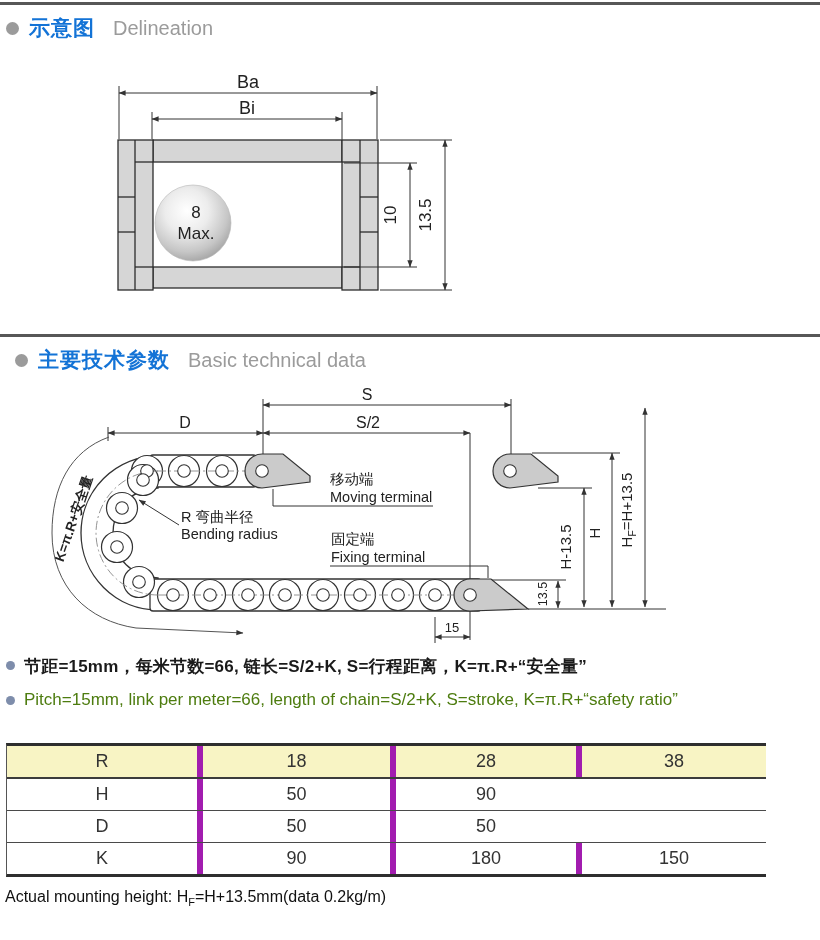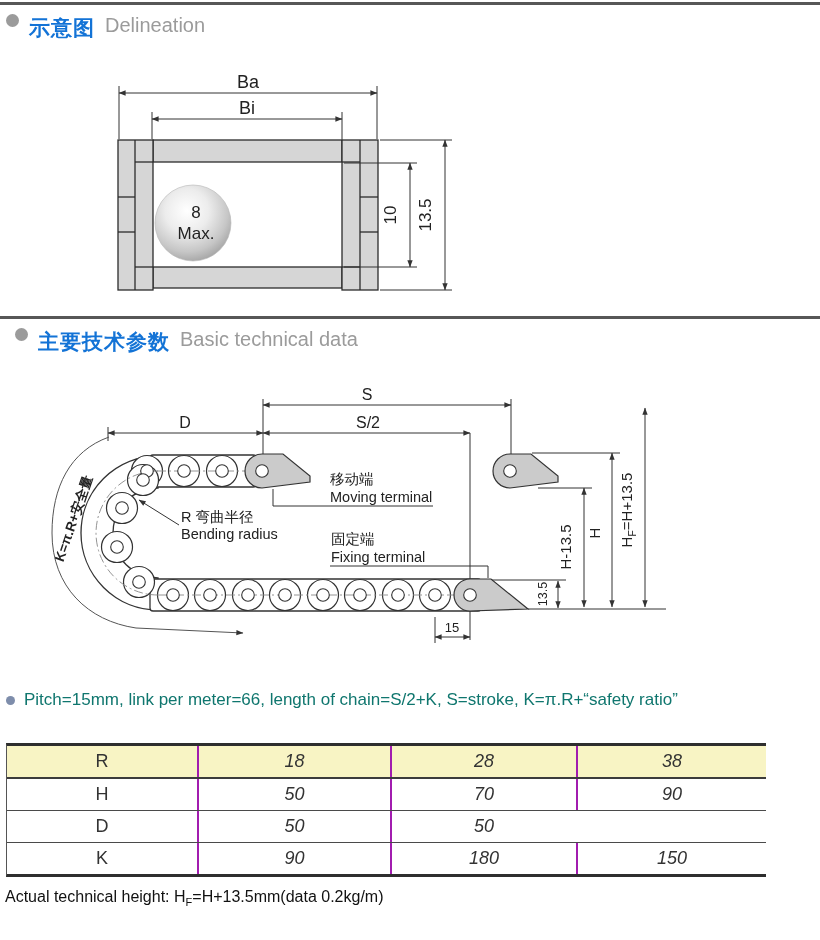"示意图" .section-header .row { align-items: none -> center }
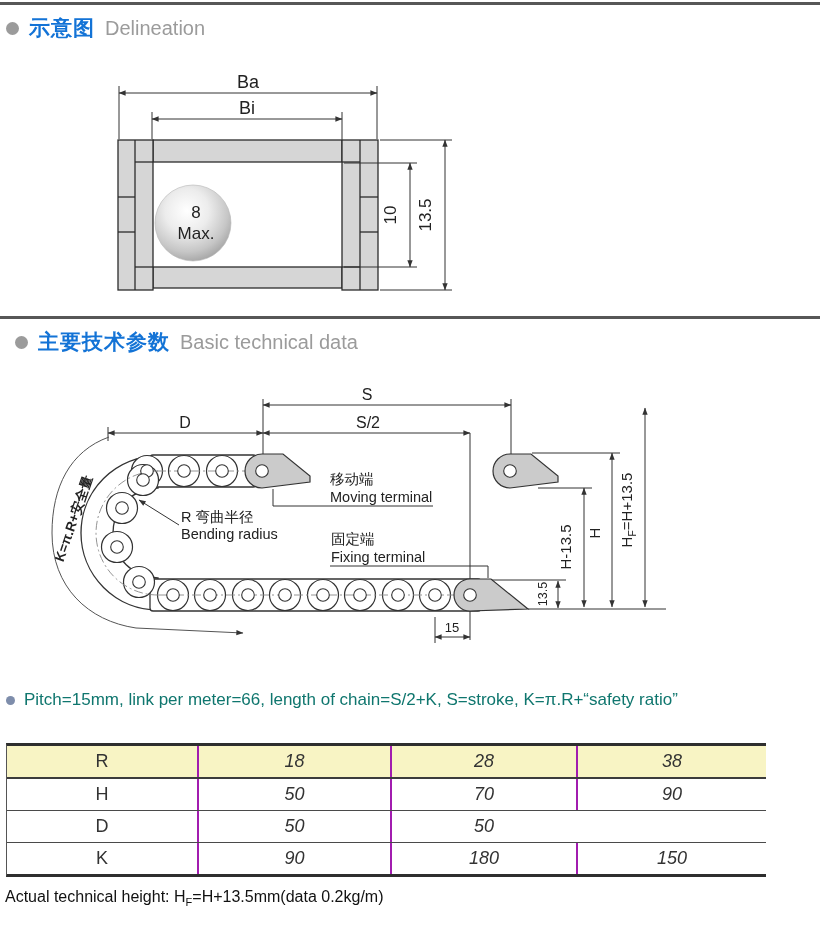"Delineation" .title-en { margin-left: none -> 8px }
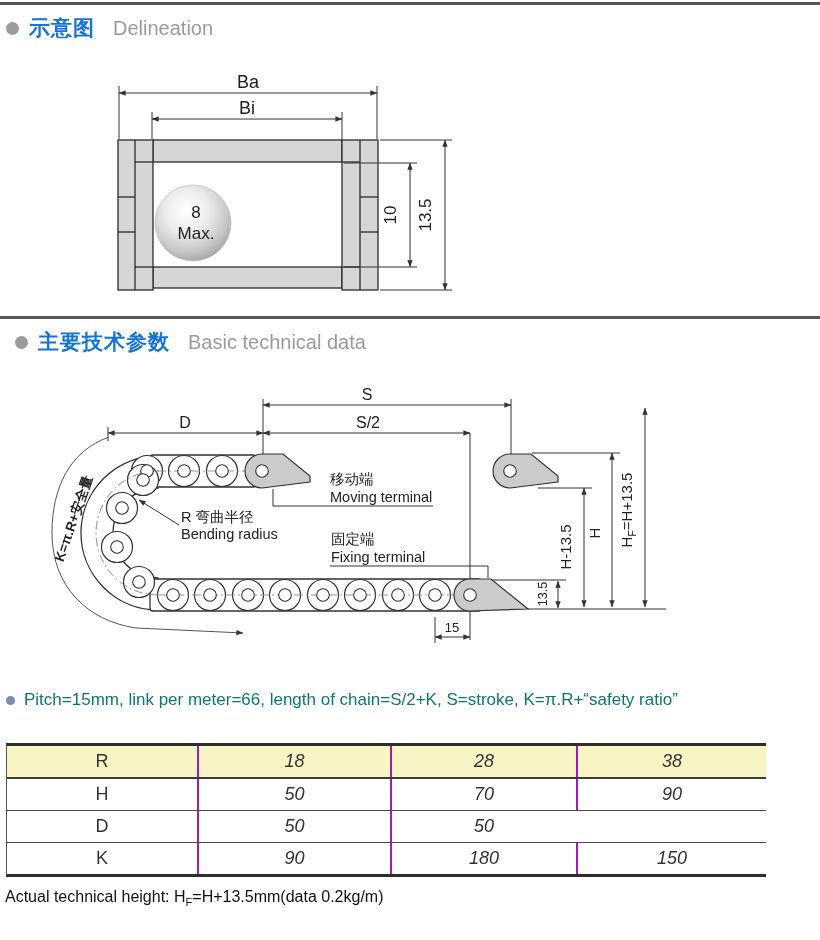"主要技术参数" div.section-header { top: 316px -> 334px }
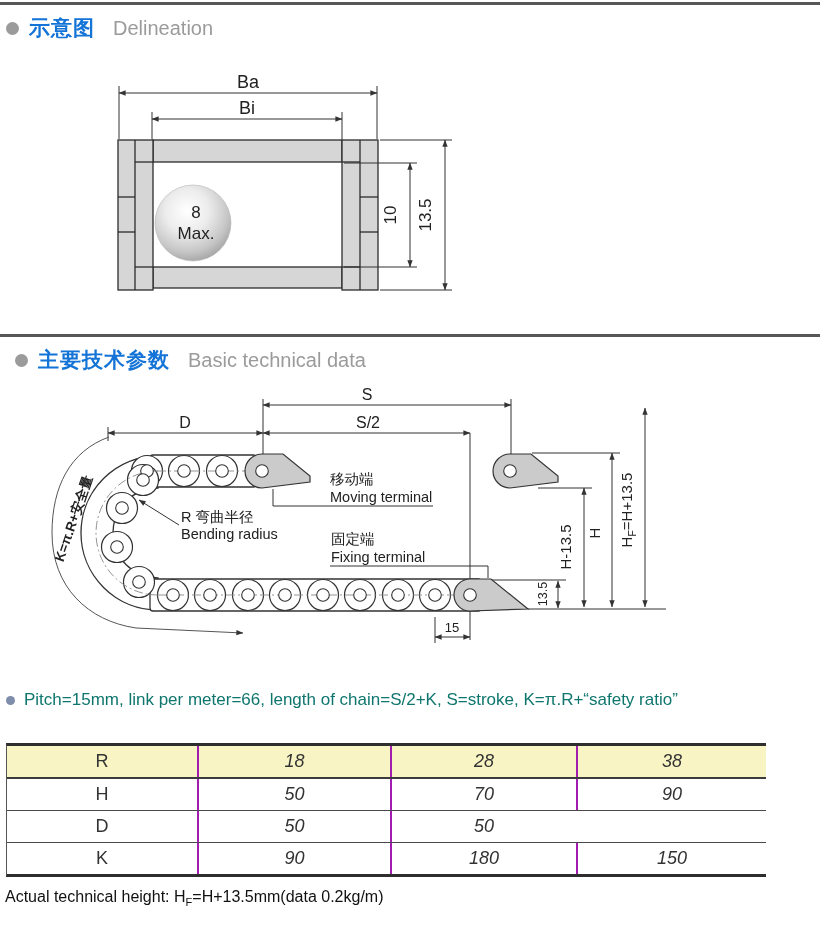"节距=15mm，每米节数=66, 链长=S/2+K," div.note-line { html: none -> <div> <span></span> <span>节距=15mm，每米节数=66, 链长=S/2+K, S=行程距离，K=π.R+“安全量”</span> </div> }
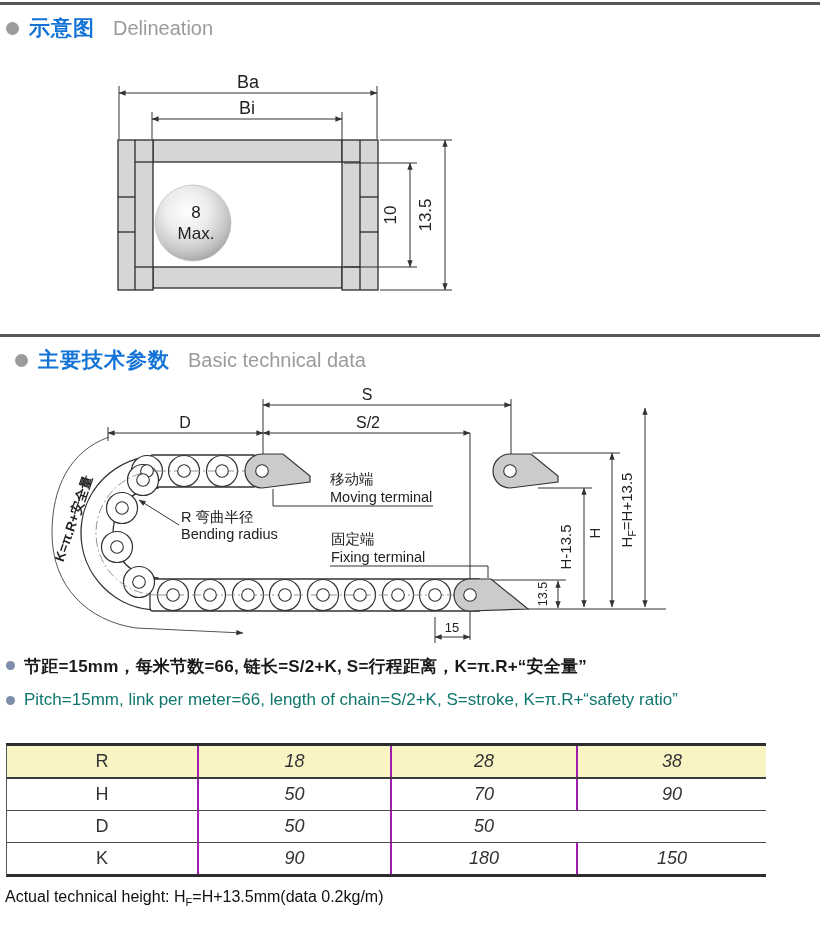"Pitch=15mm, link per meter=66, length" .note-en { color: #0f766e -> #4d7c0f }
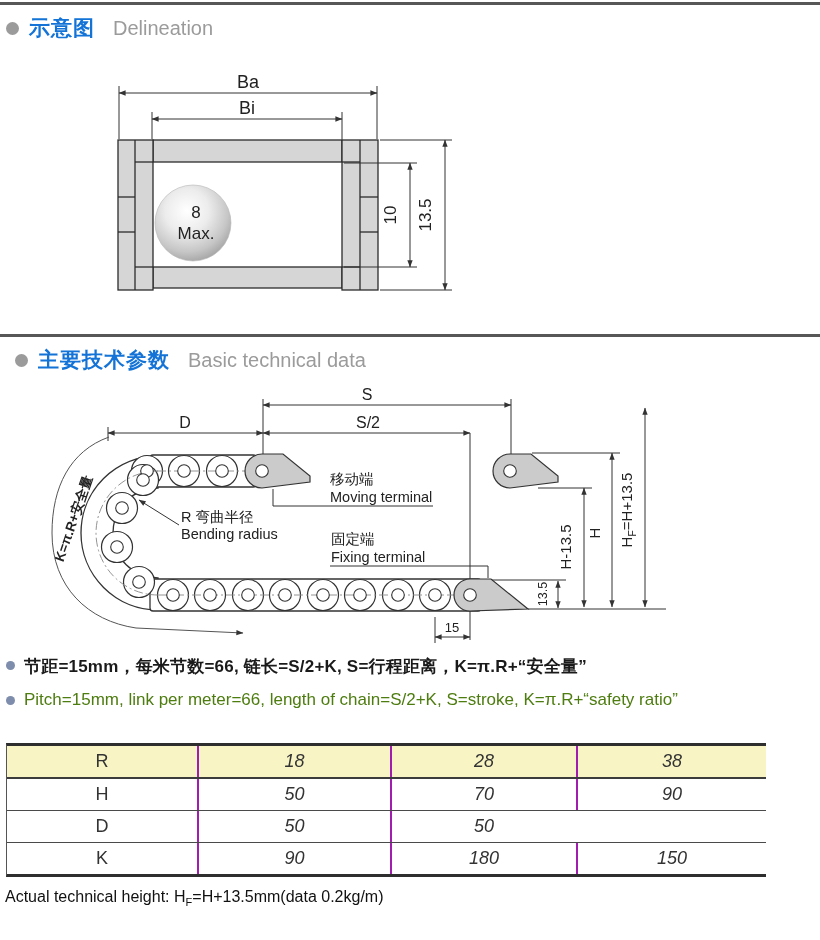"18" .t-cell.vline { border-left: 2px solid #a21caf -> 6px solid #a21caf; font-style: italic -> none }
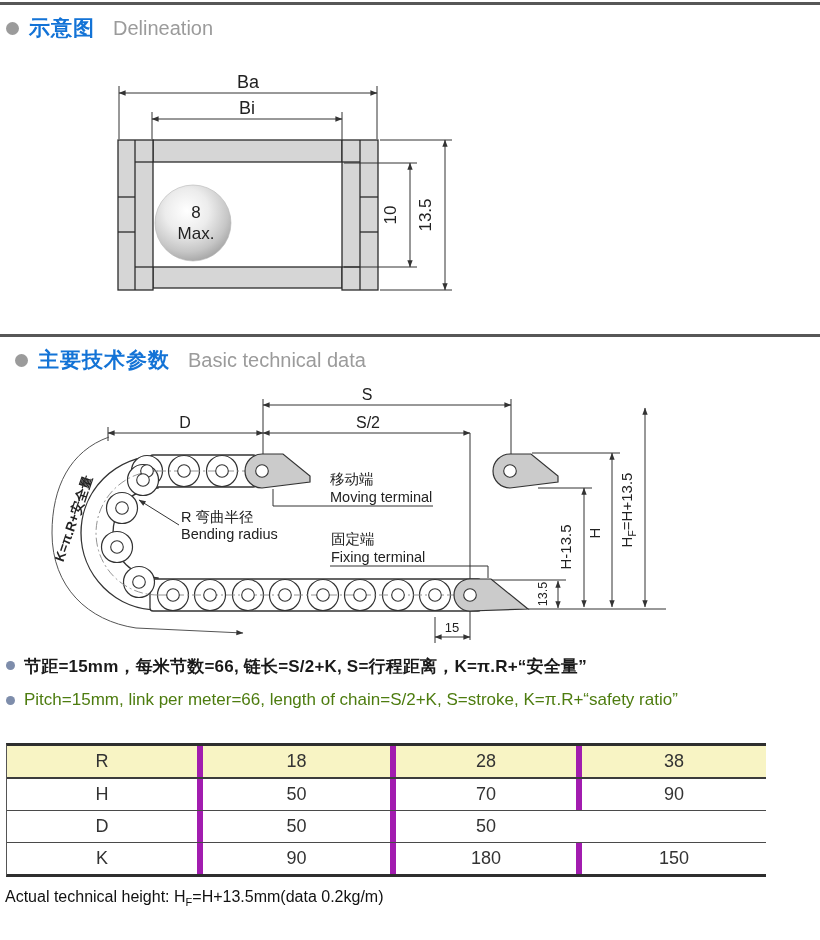"70" div.t-cell { html: <div>70</div> -> none }
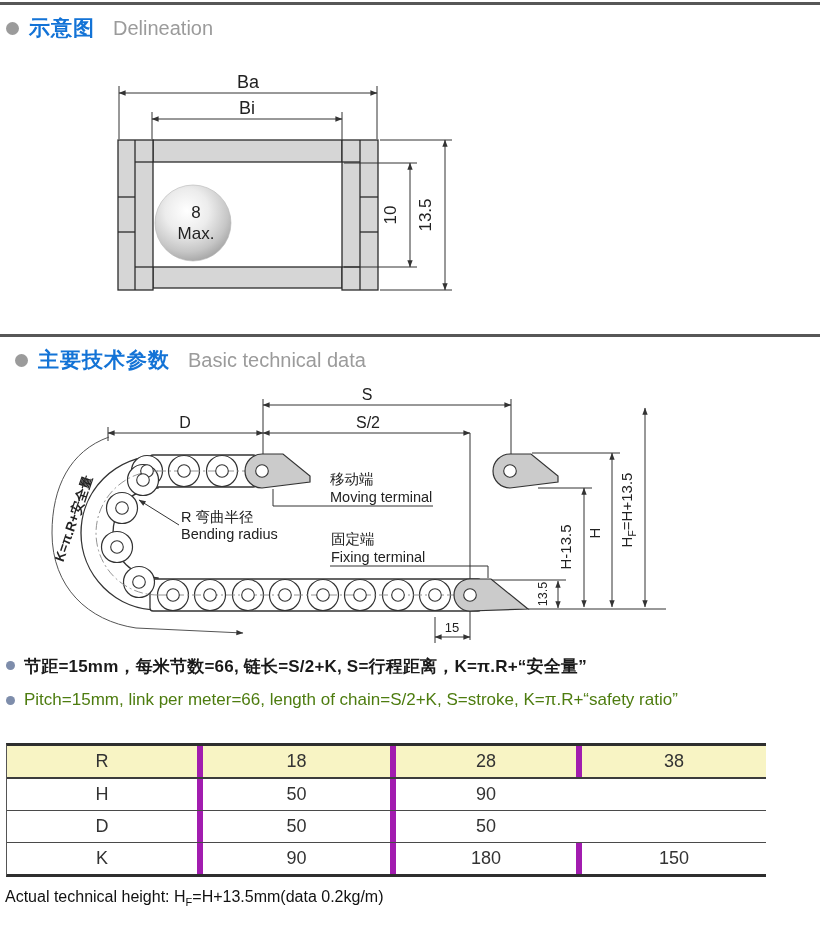"Actual technical height: H" span { text: technical -> mounting }
